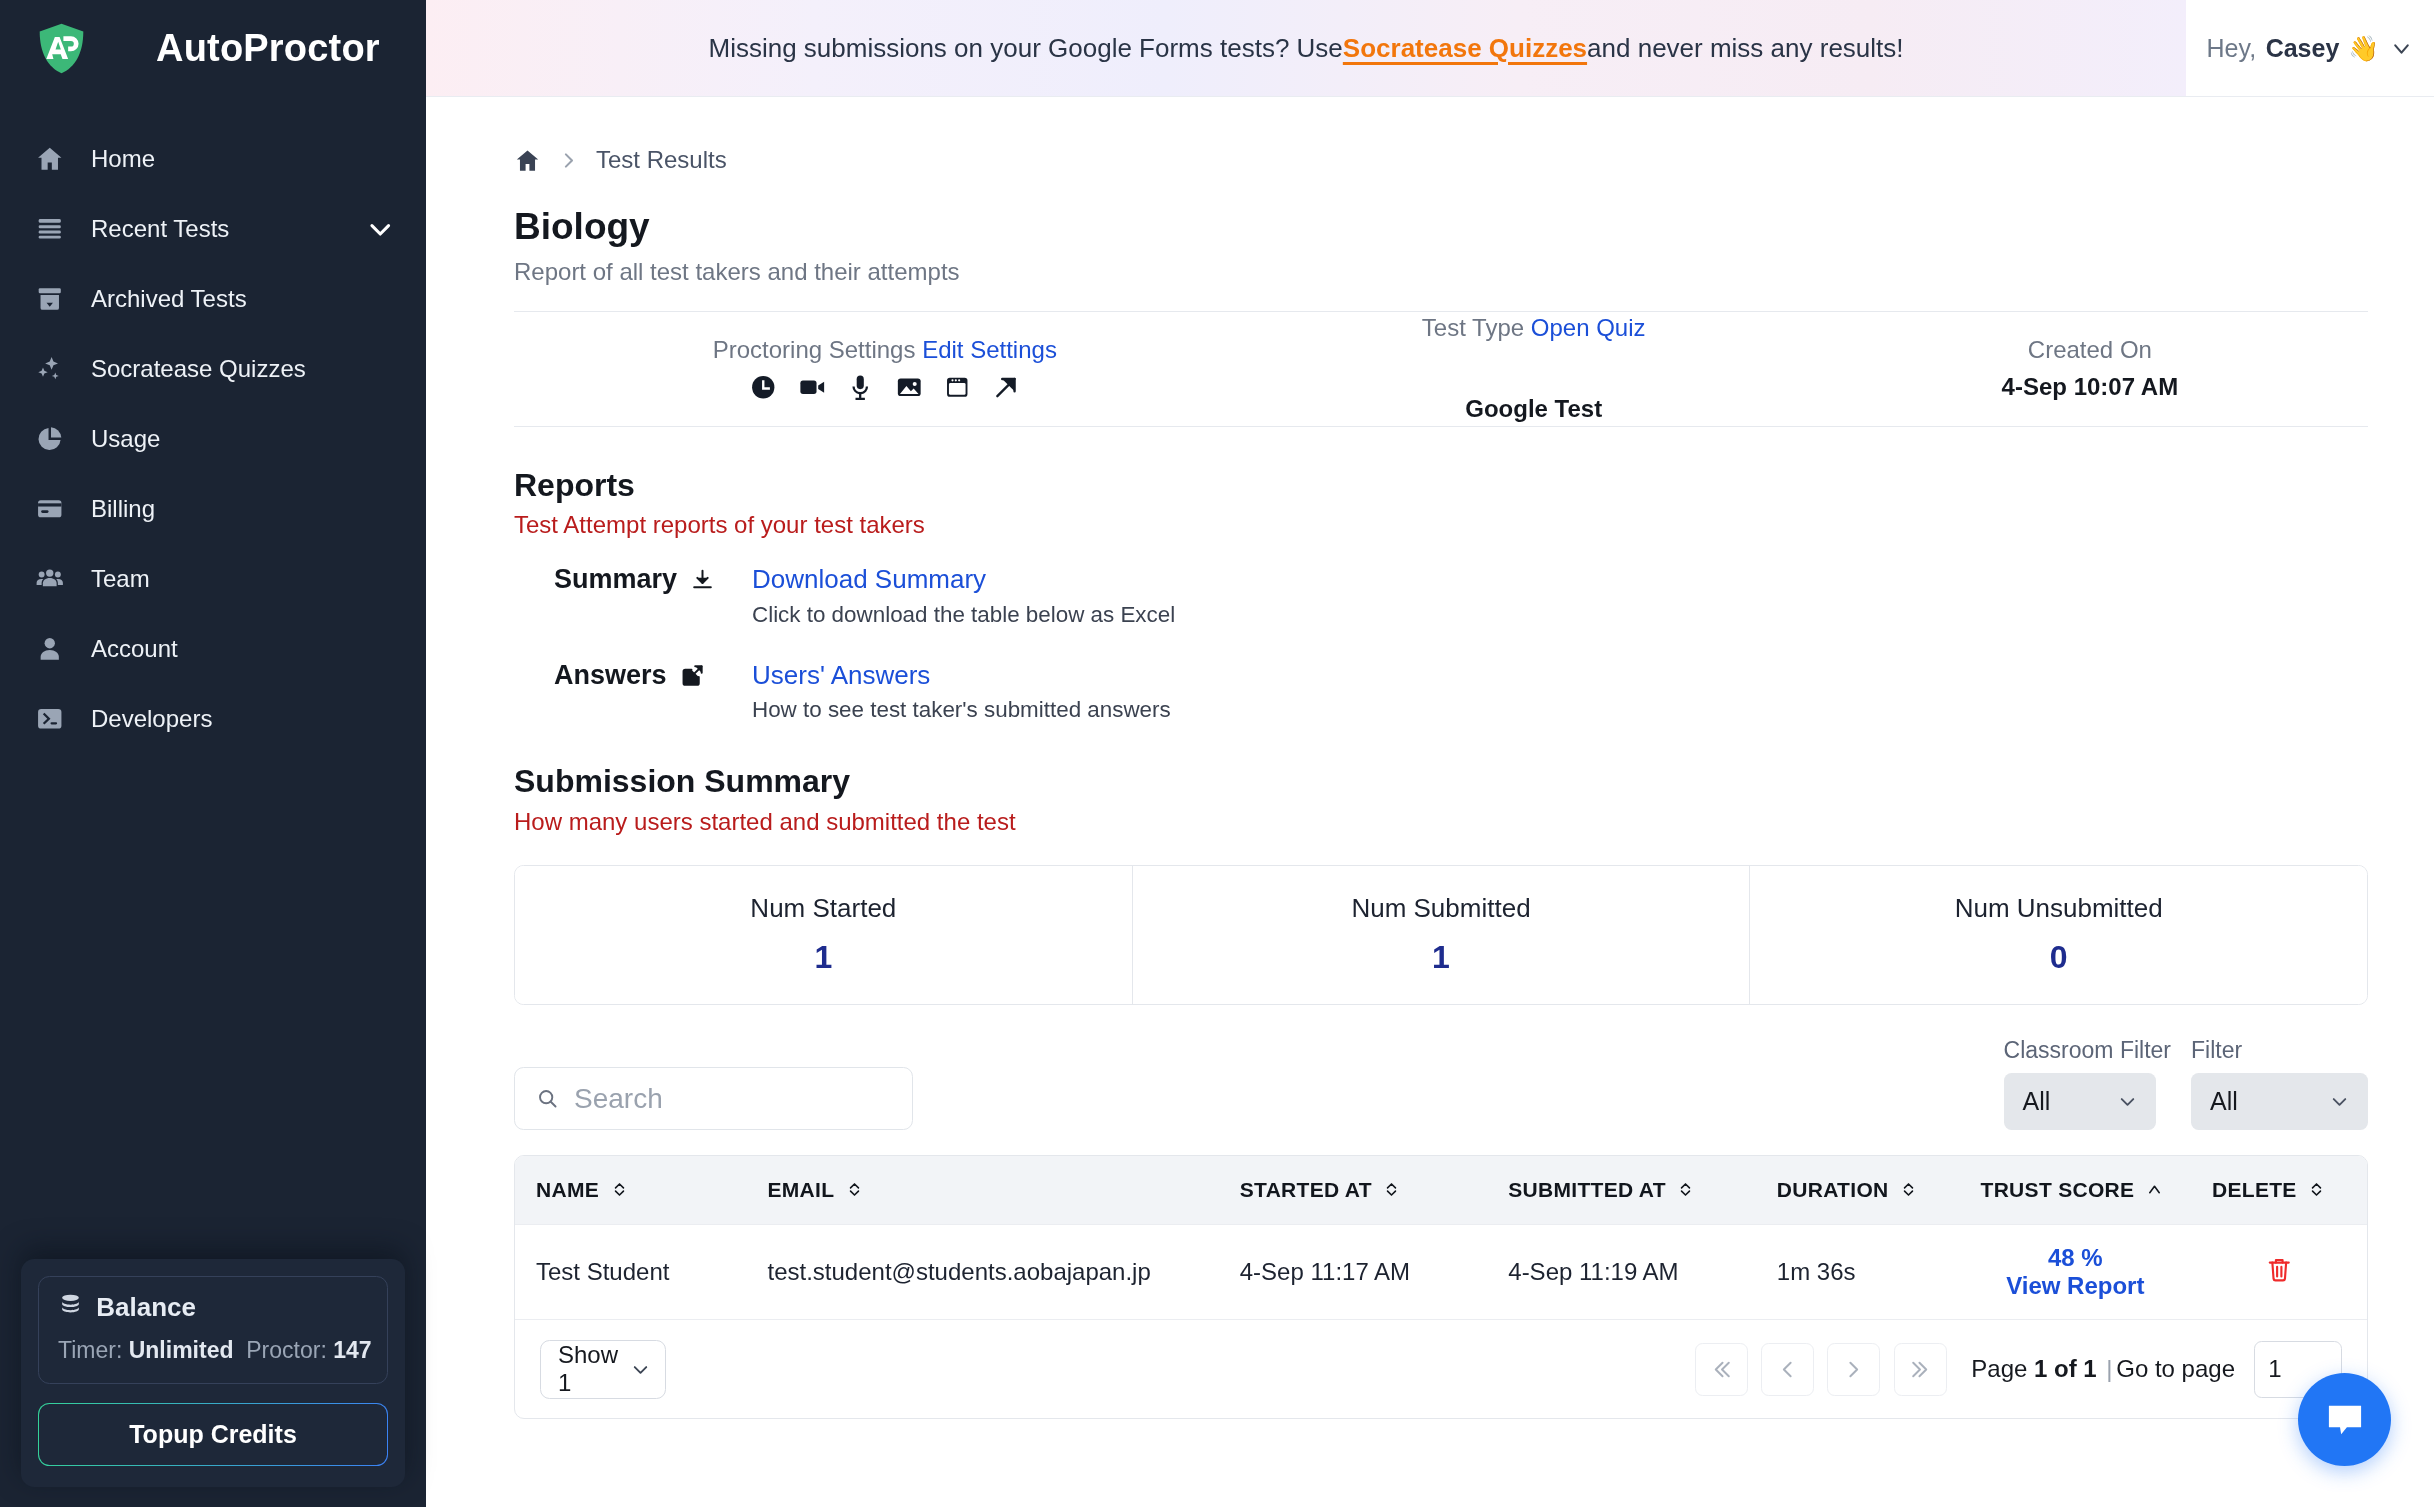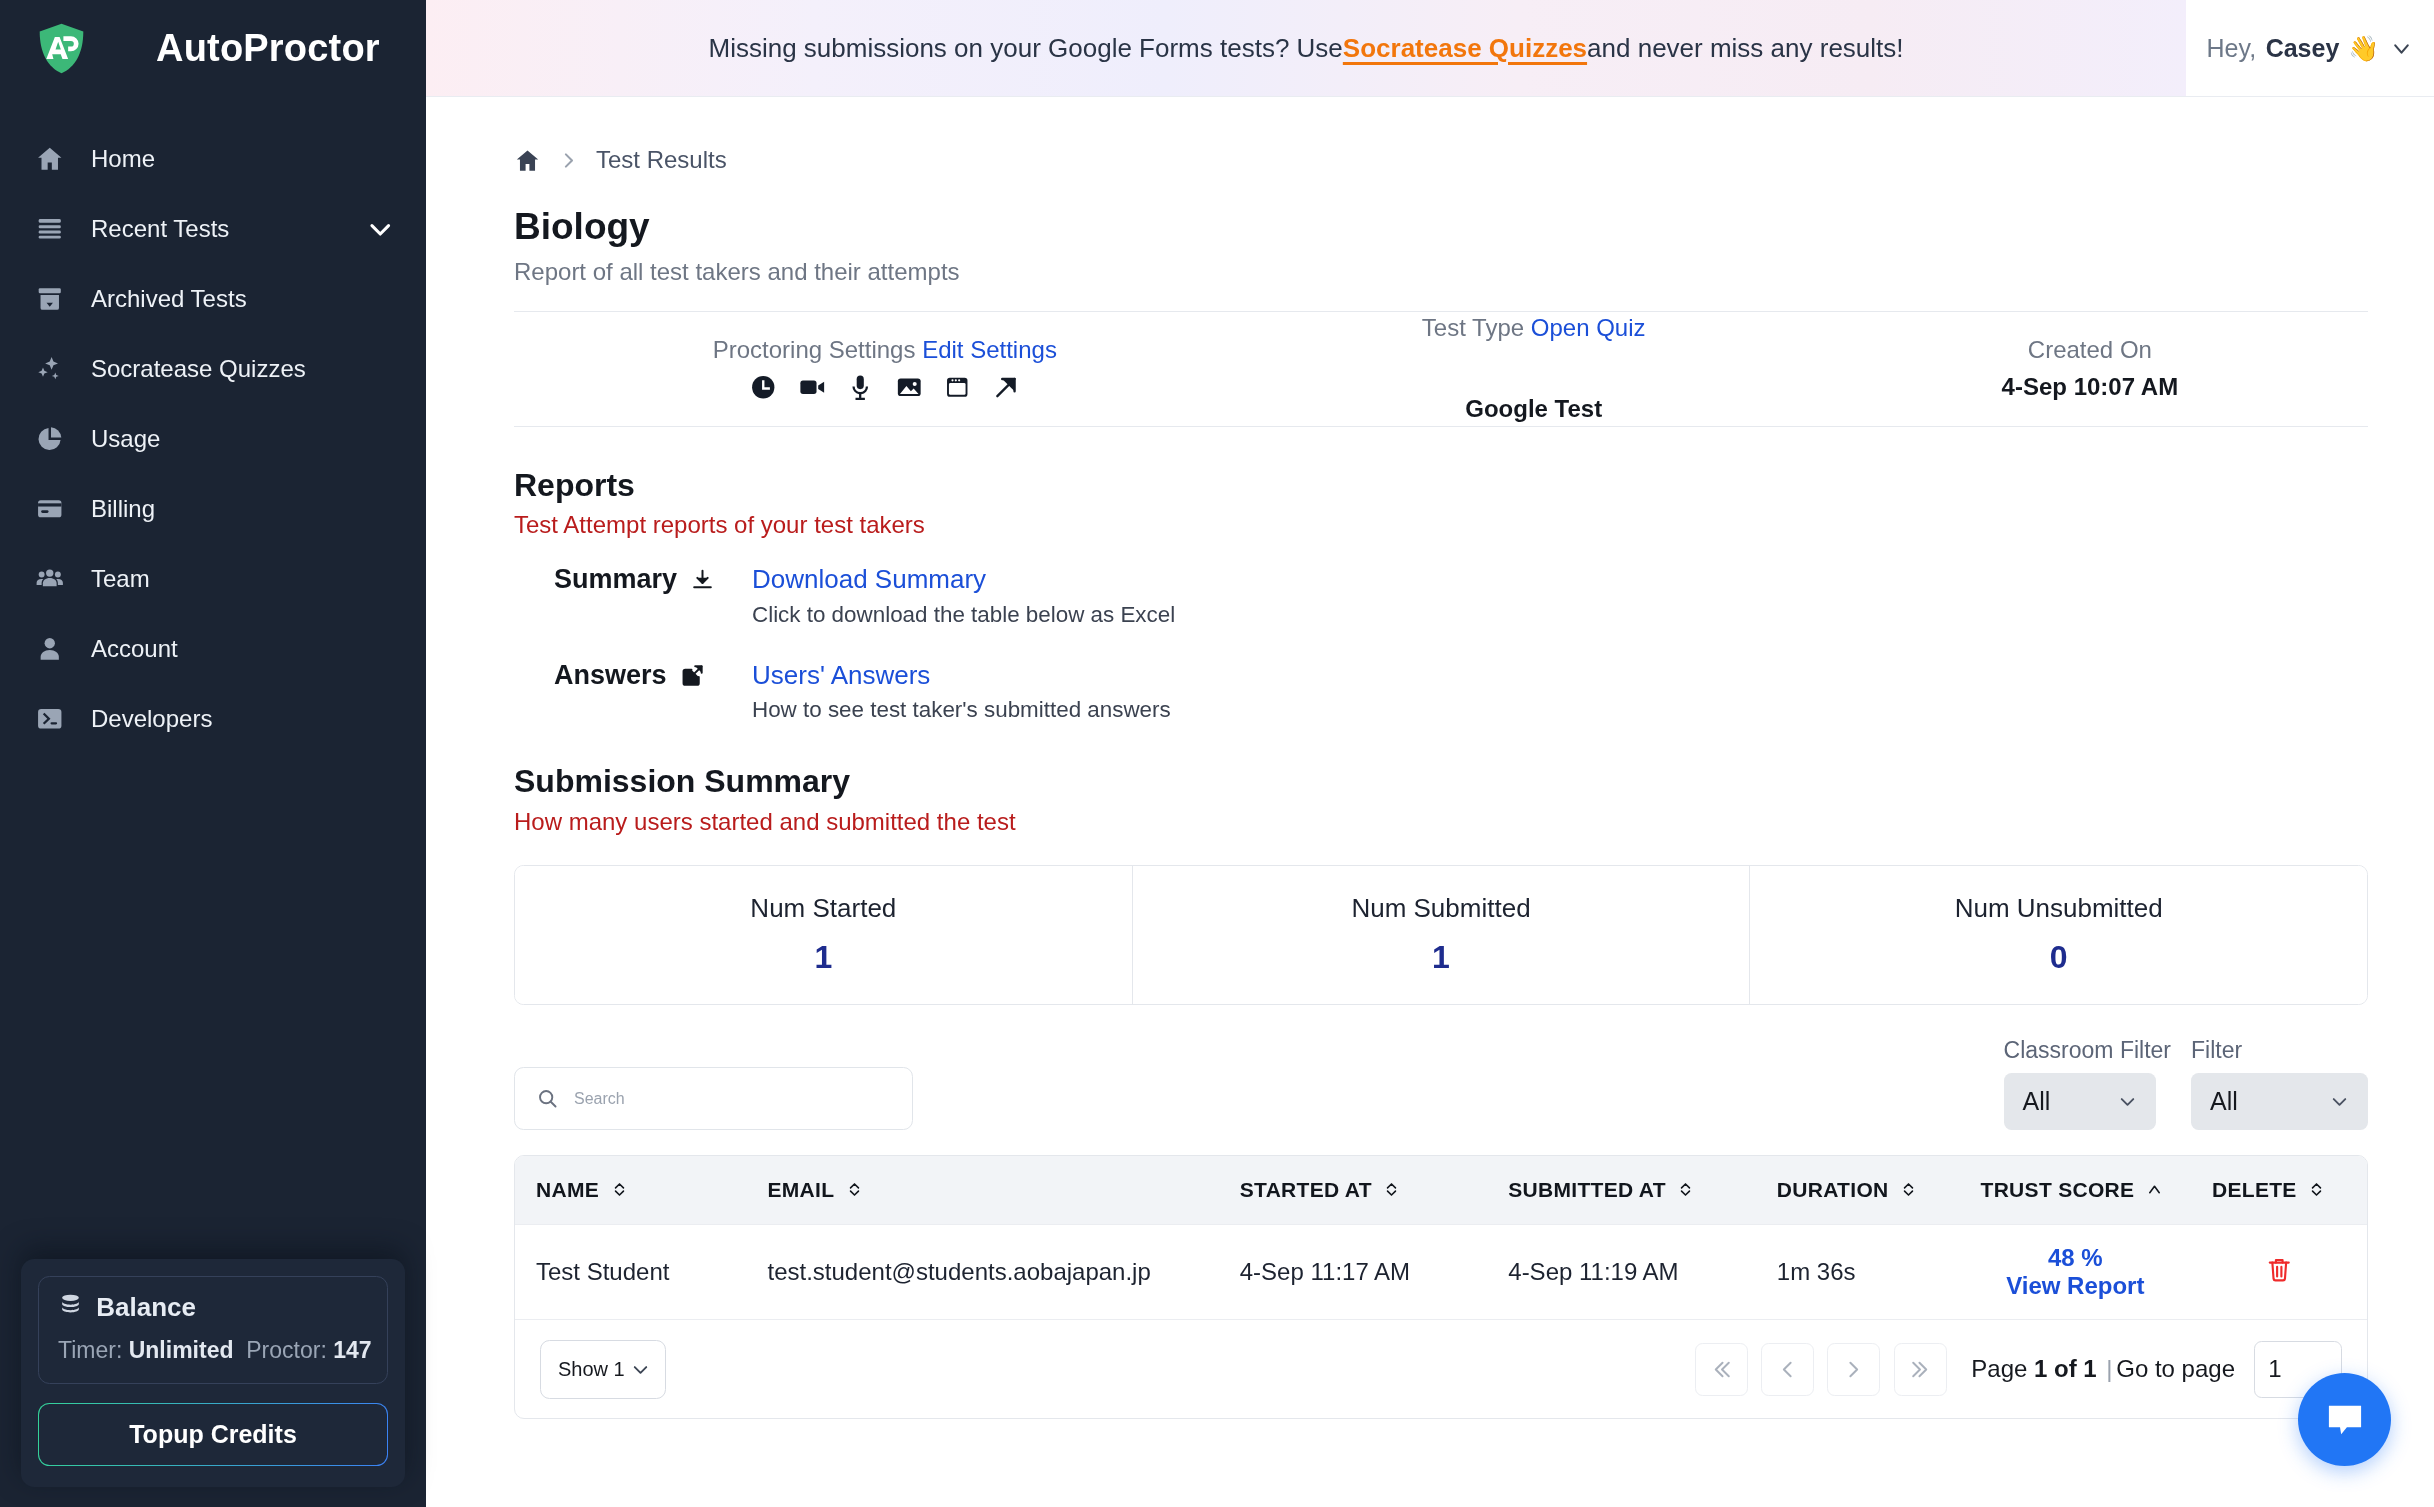"Search" .search-box input { font-size: 16px -> 28px }
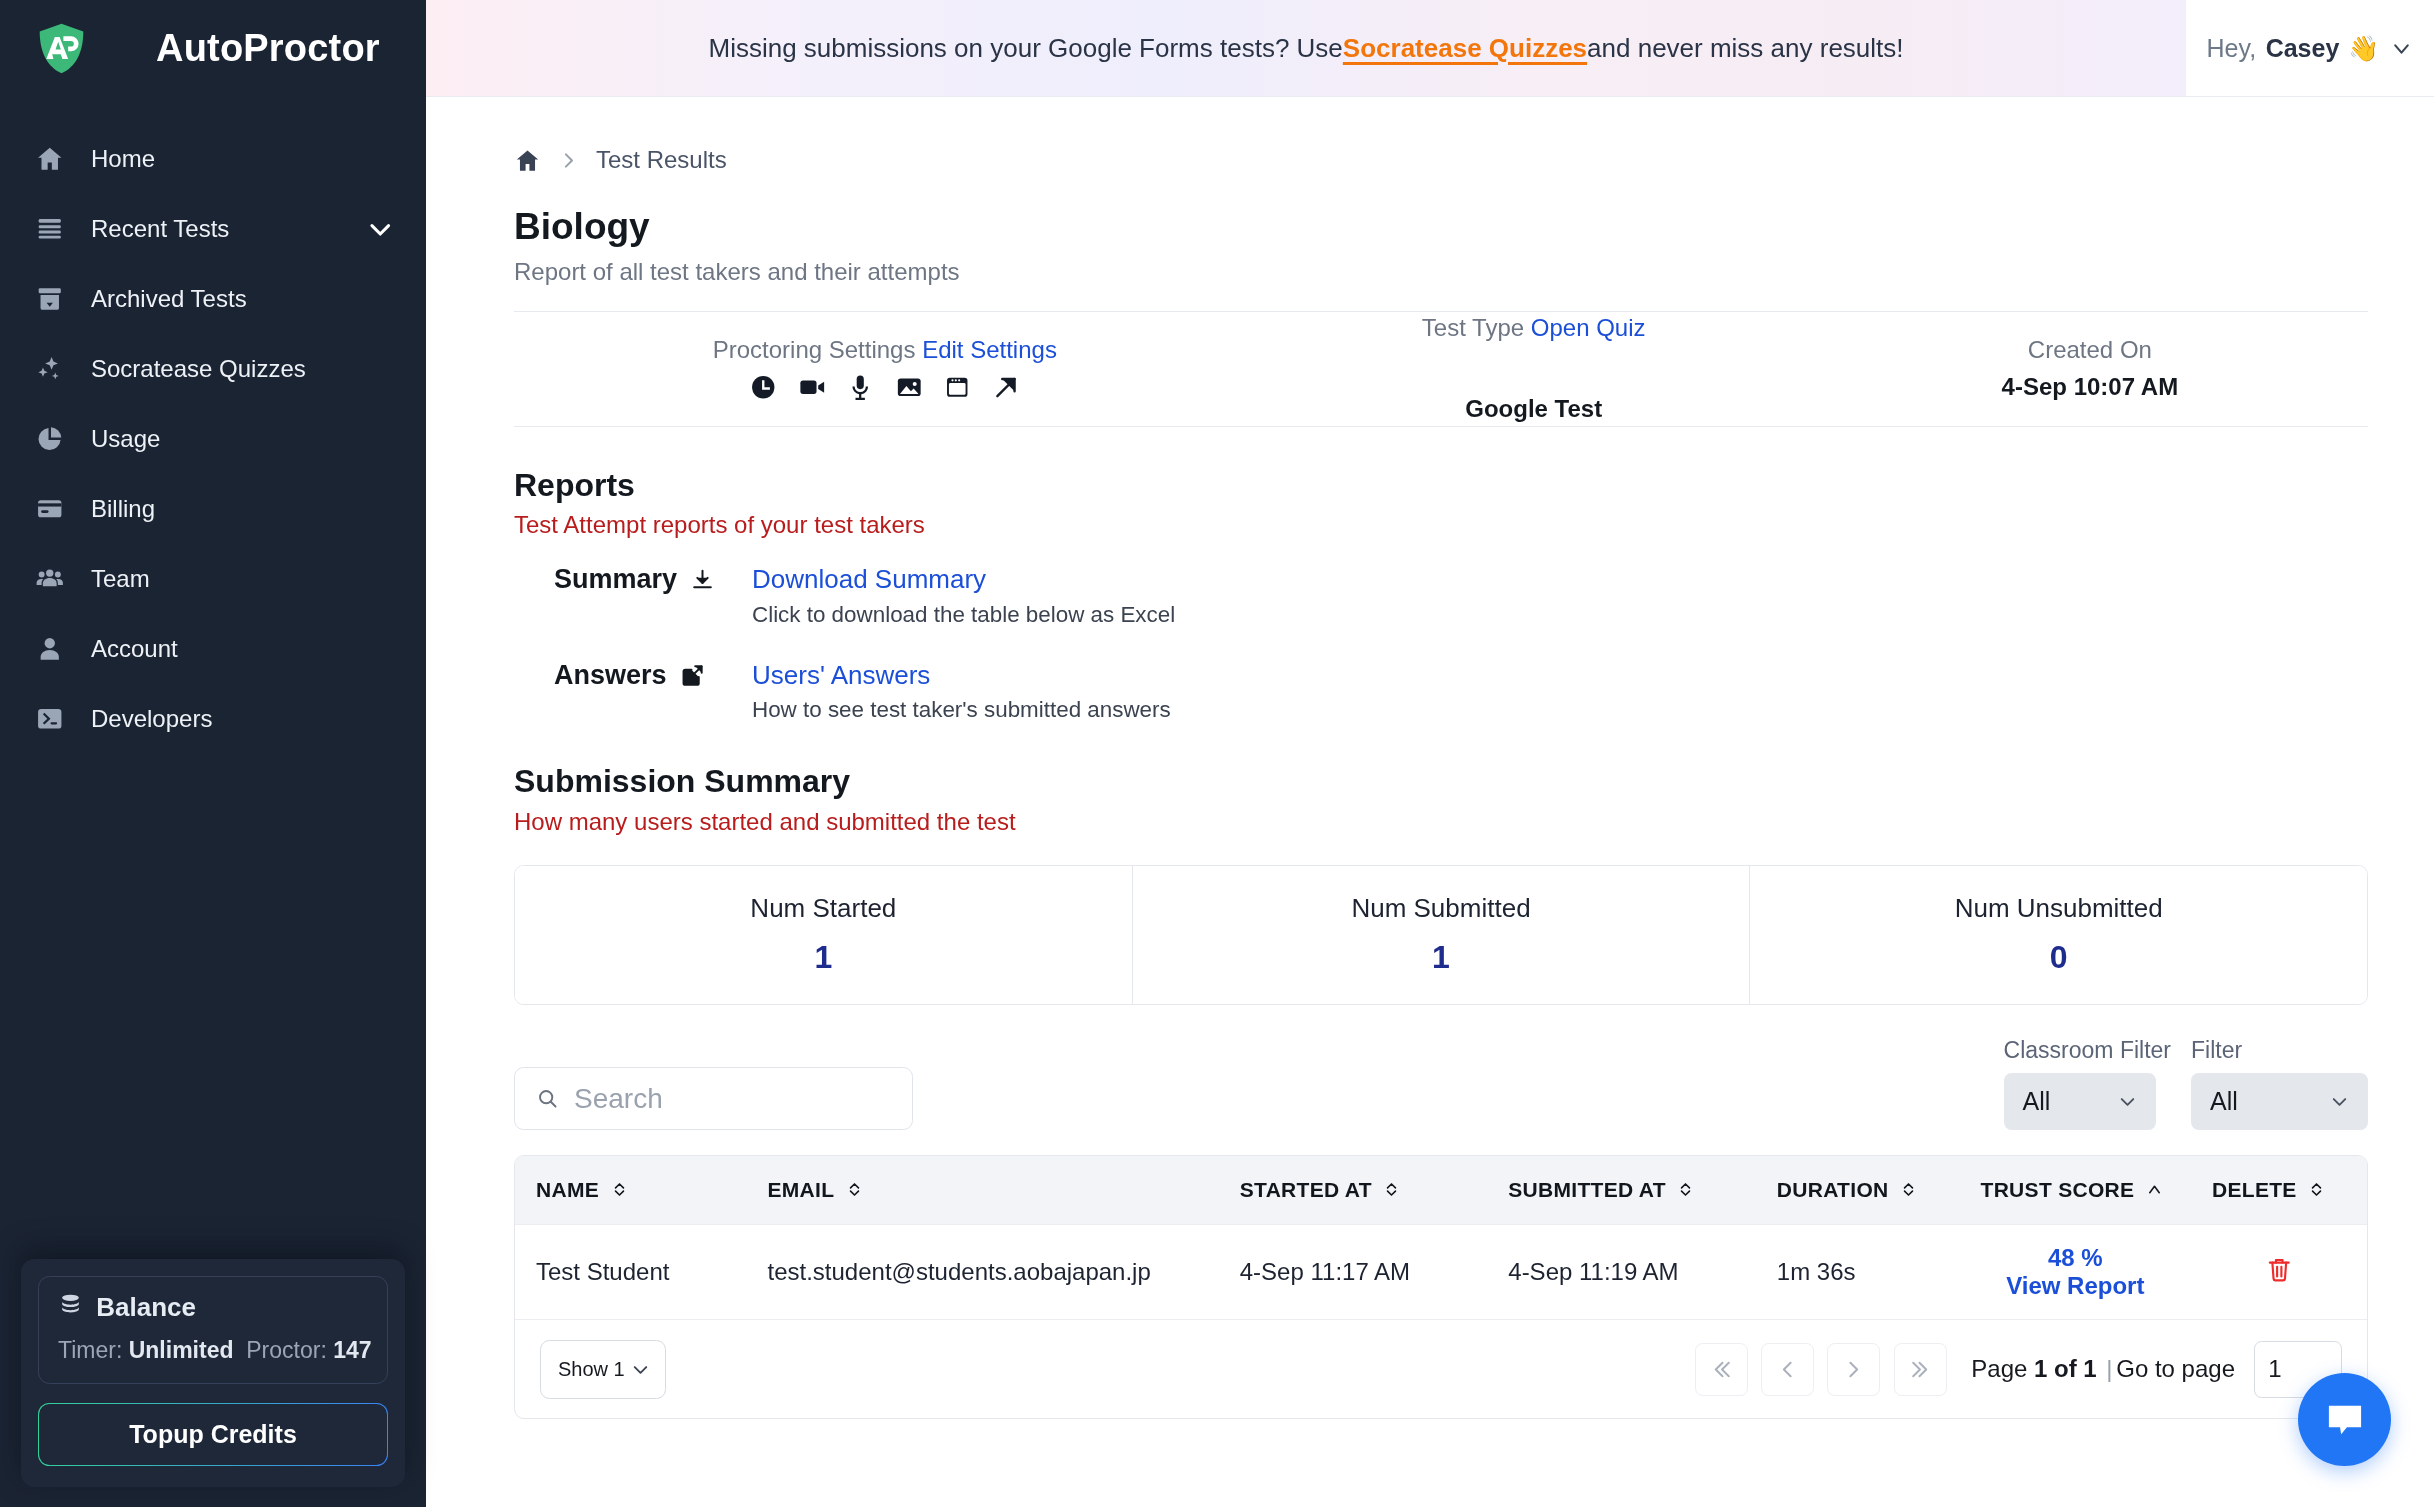"Show 1" .show-sel { font-size: 20px -> 24px }
